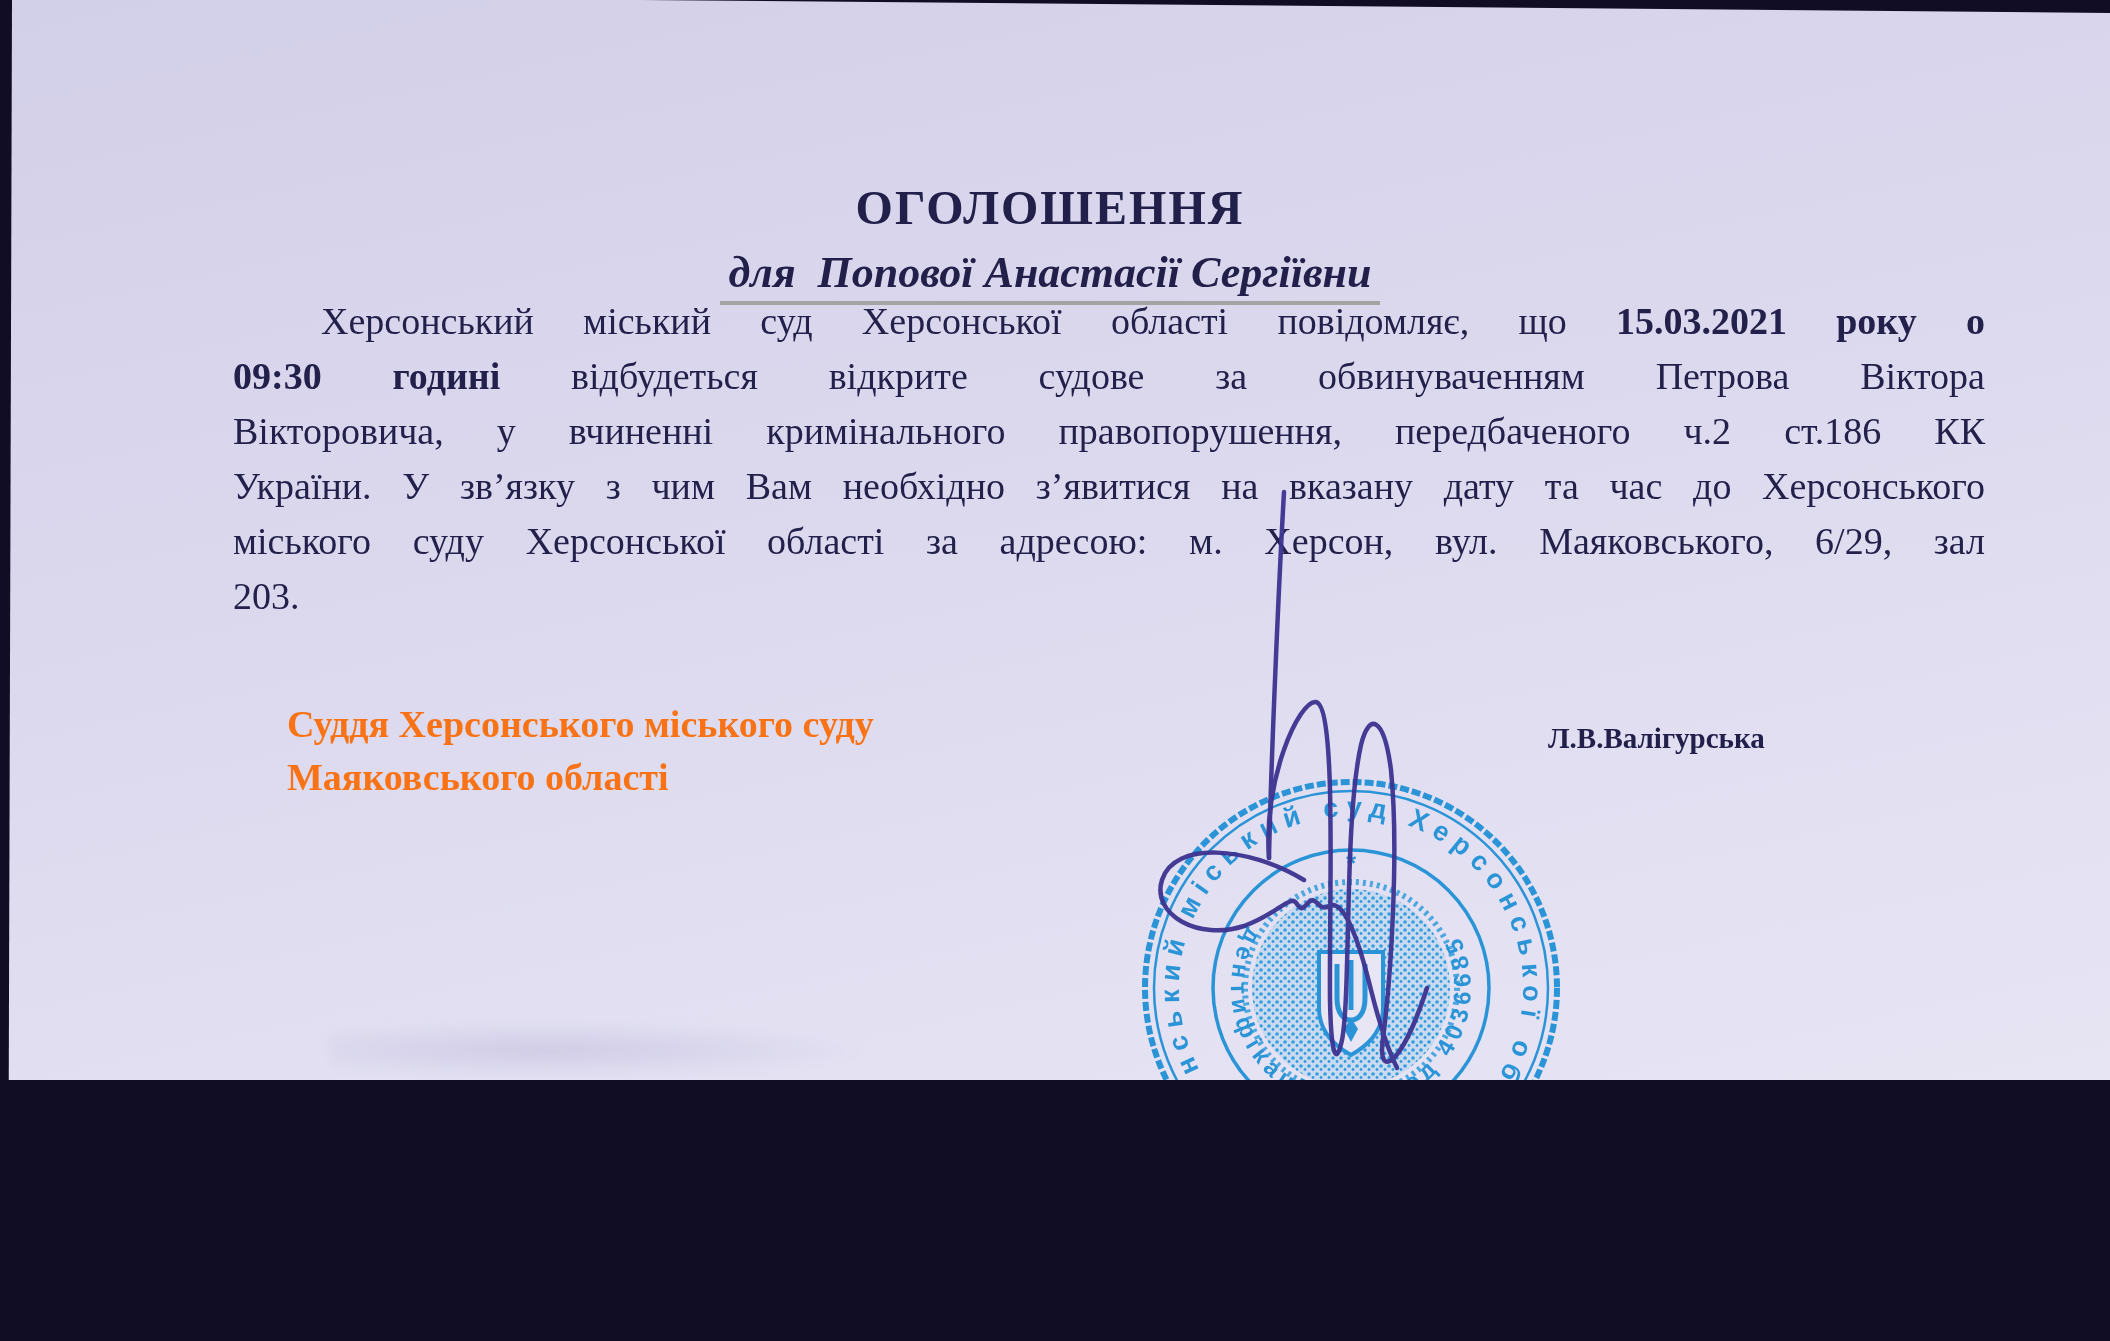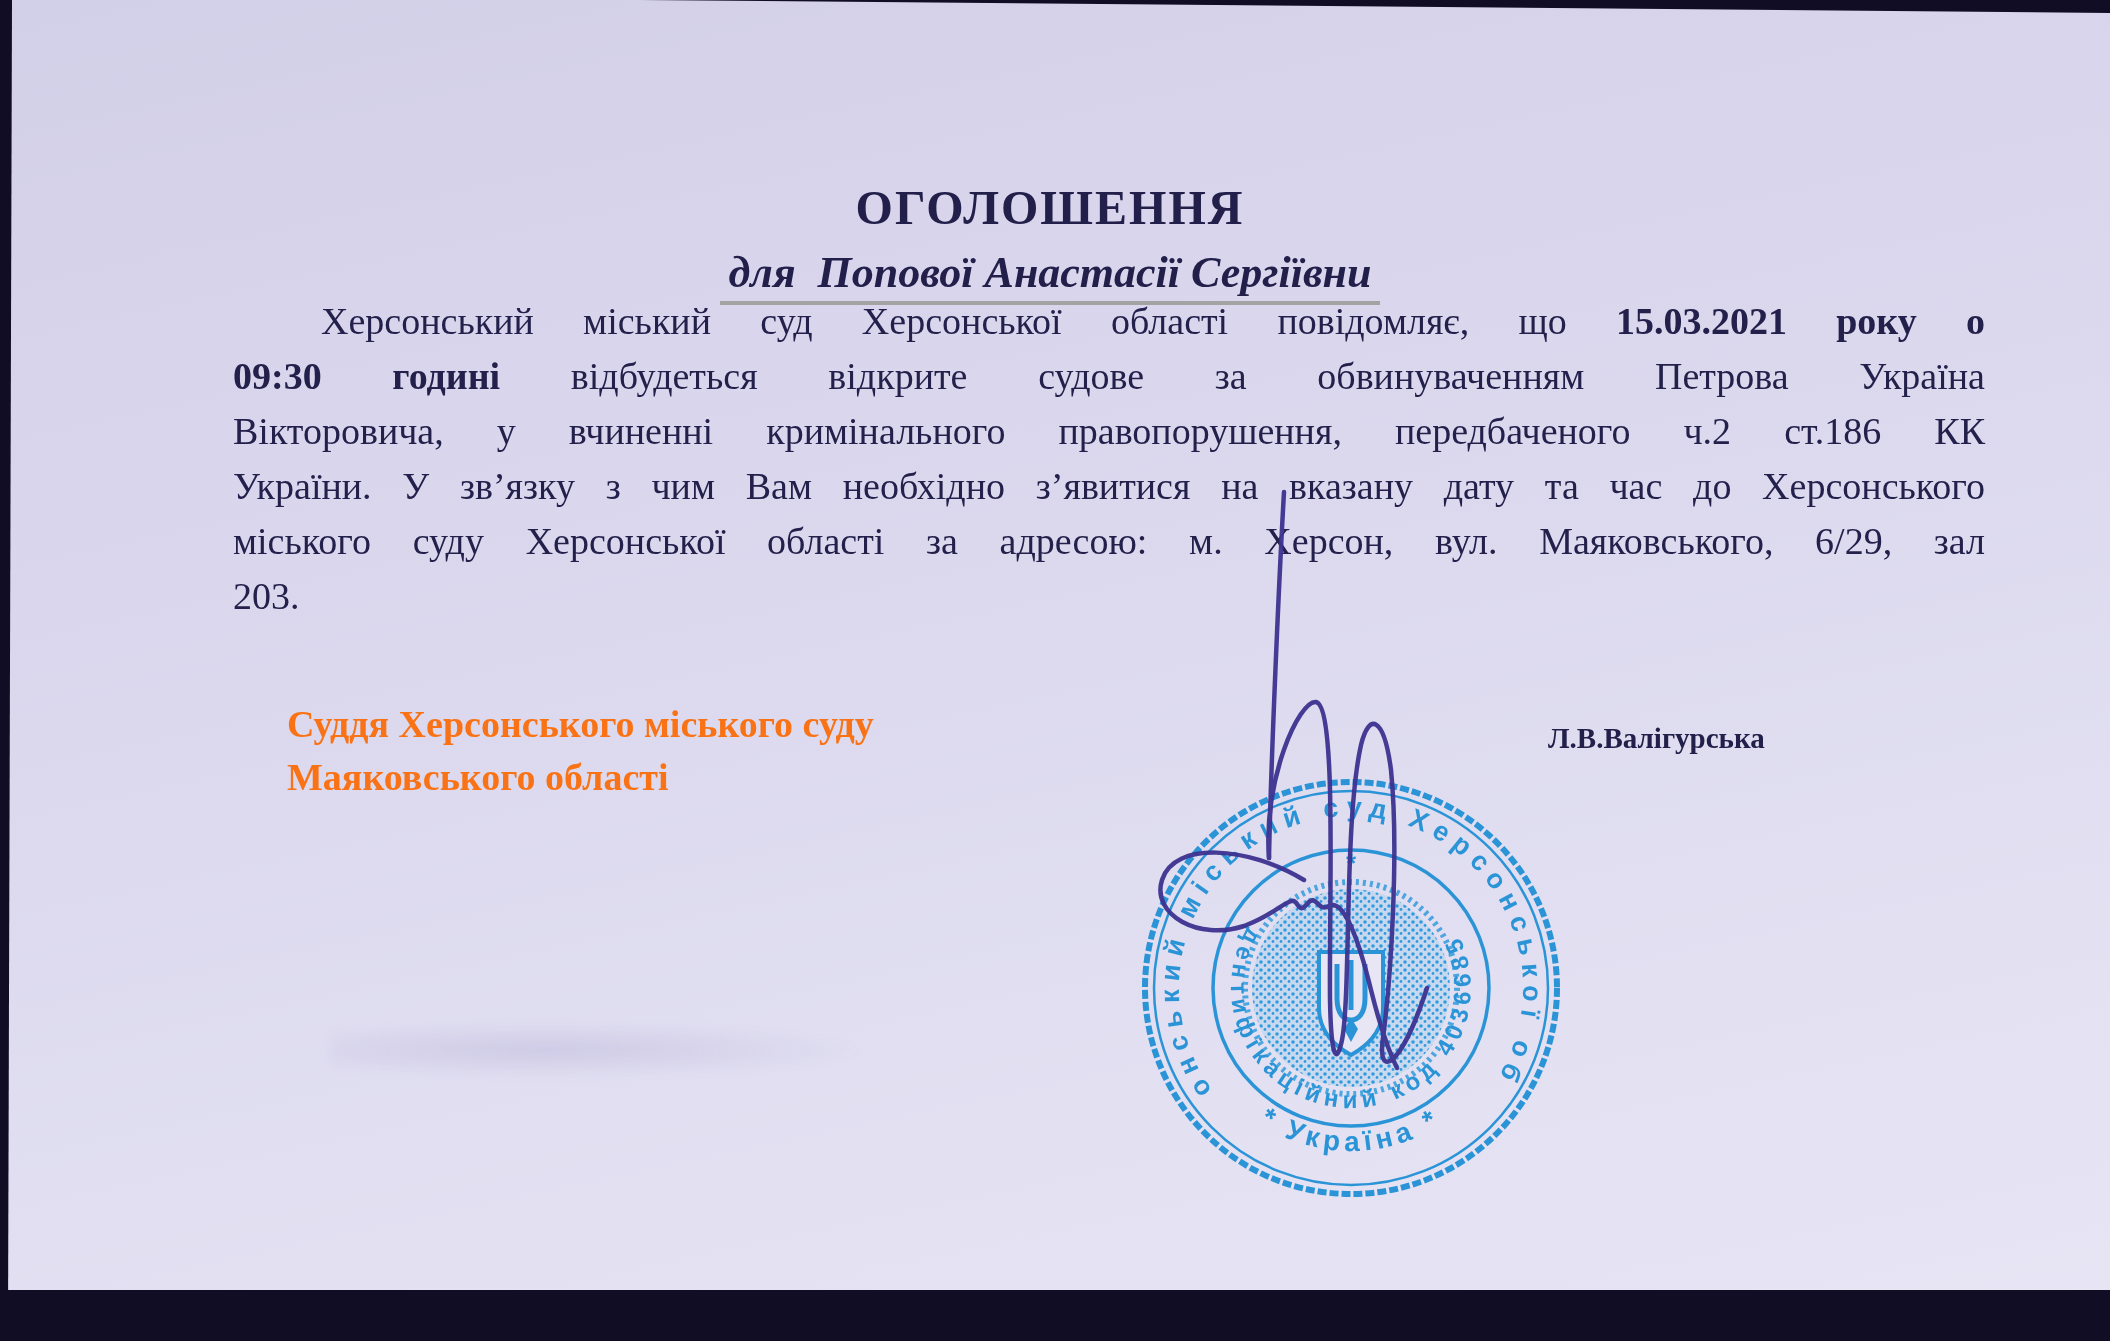"ОГОЛОШЕННЯ" .stage { height: 1290px -> 1080px }
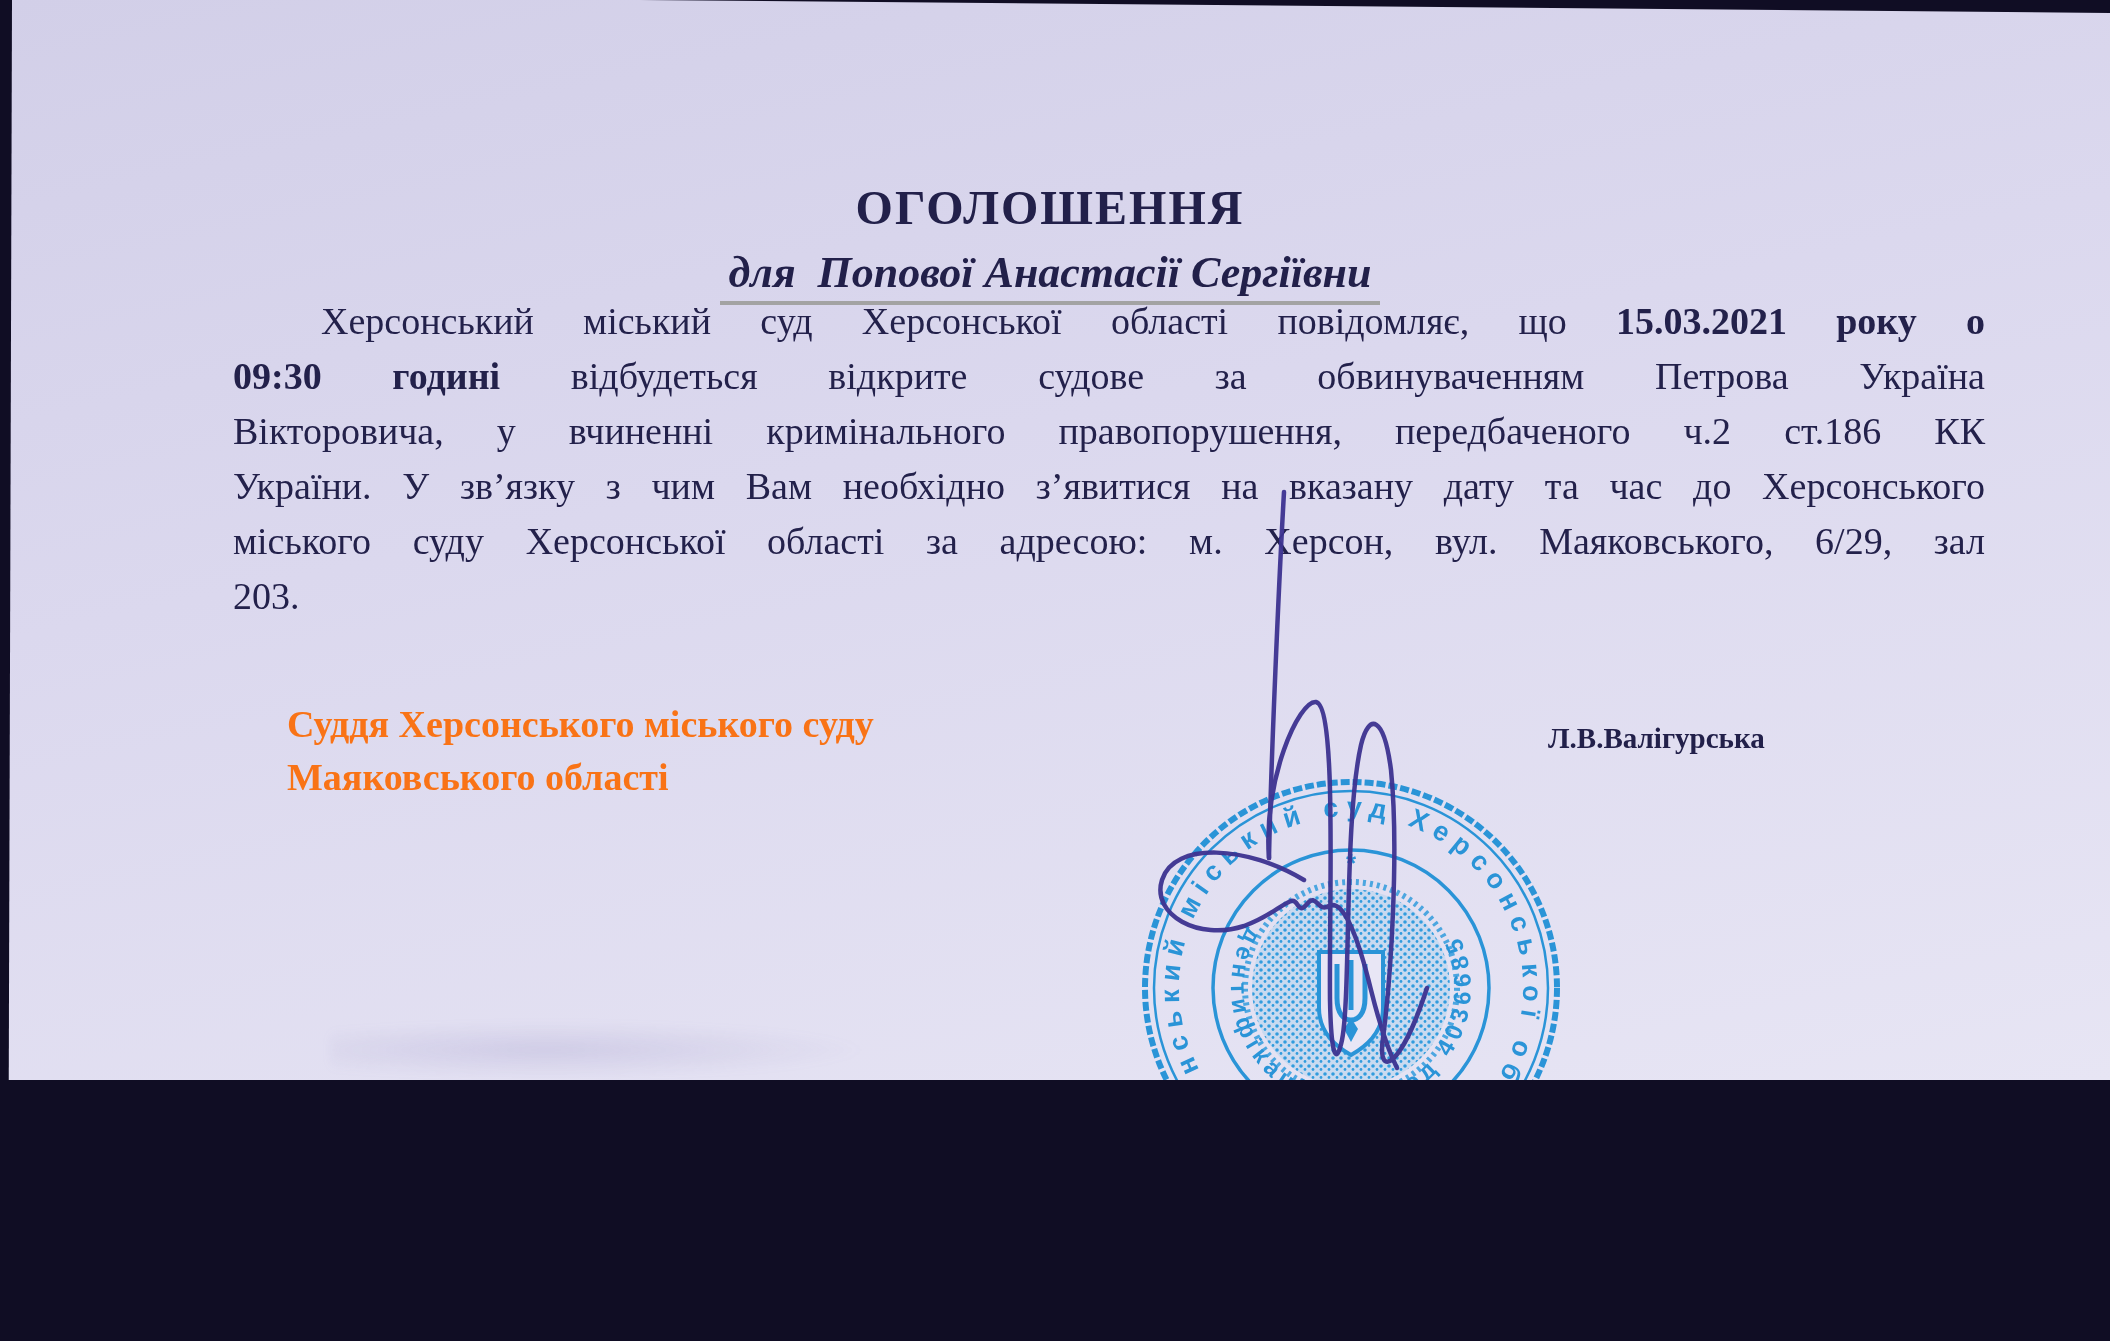"відбудеться відкрите судове за" span { text: Україна -> Віктора }
